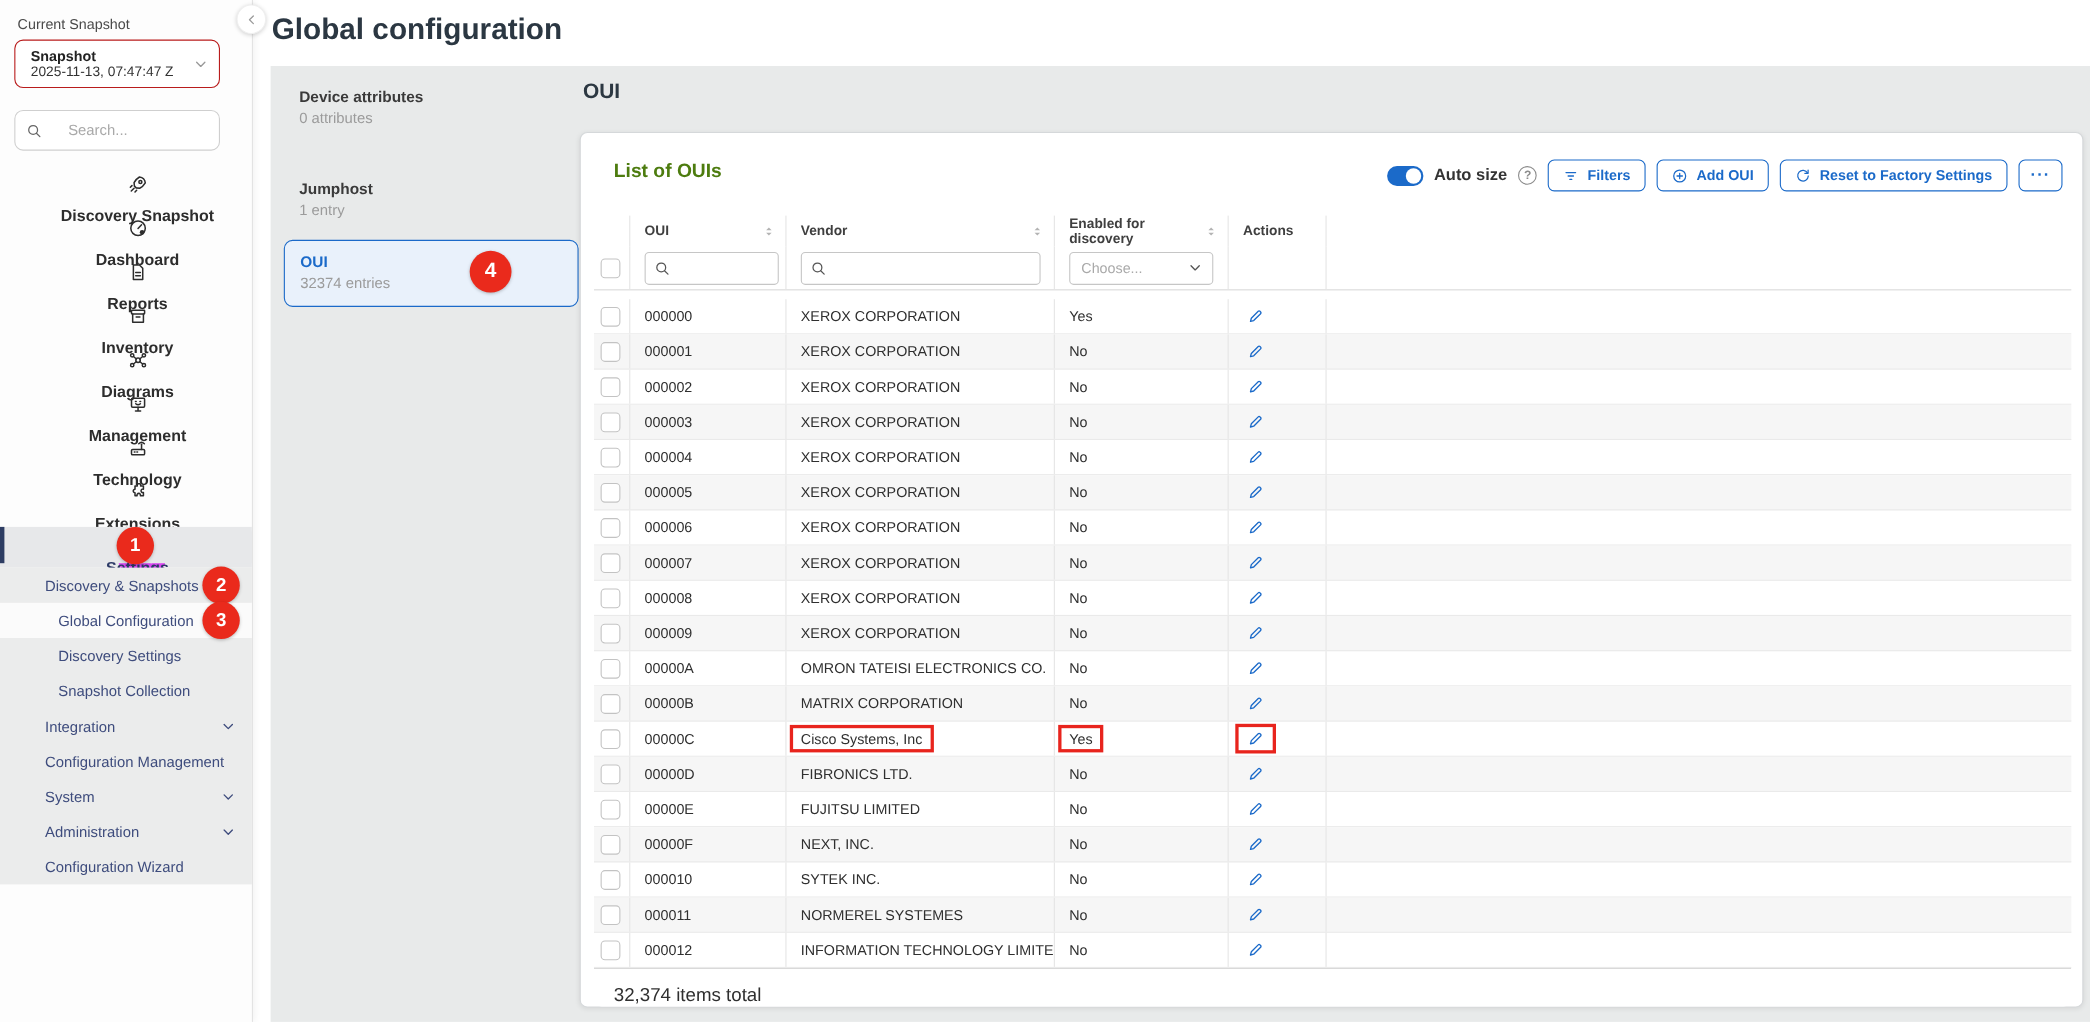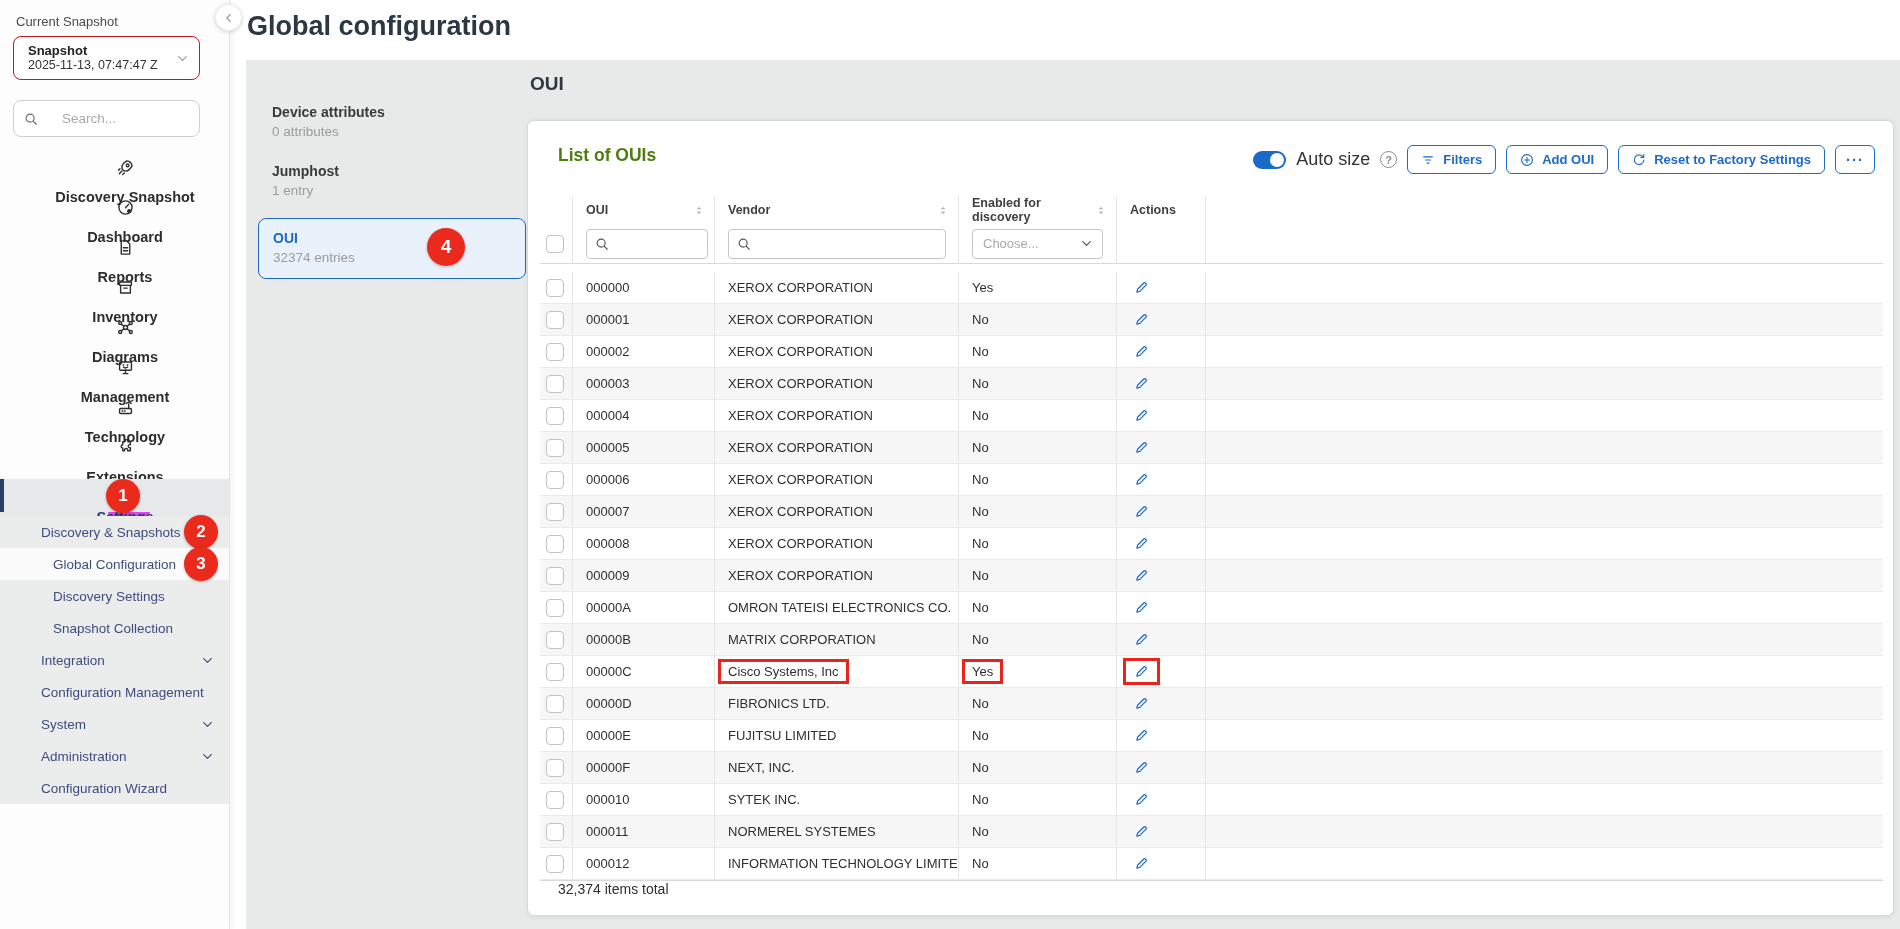"Device attributes" div.config-item { top: 43px -> 19px }
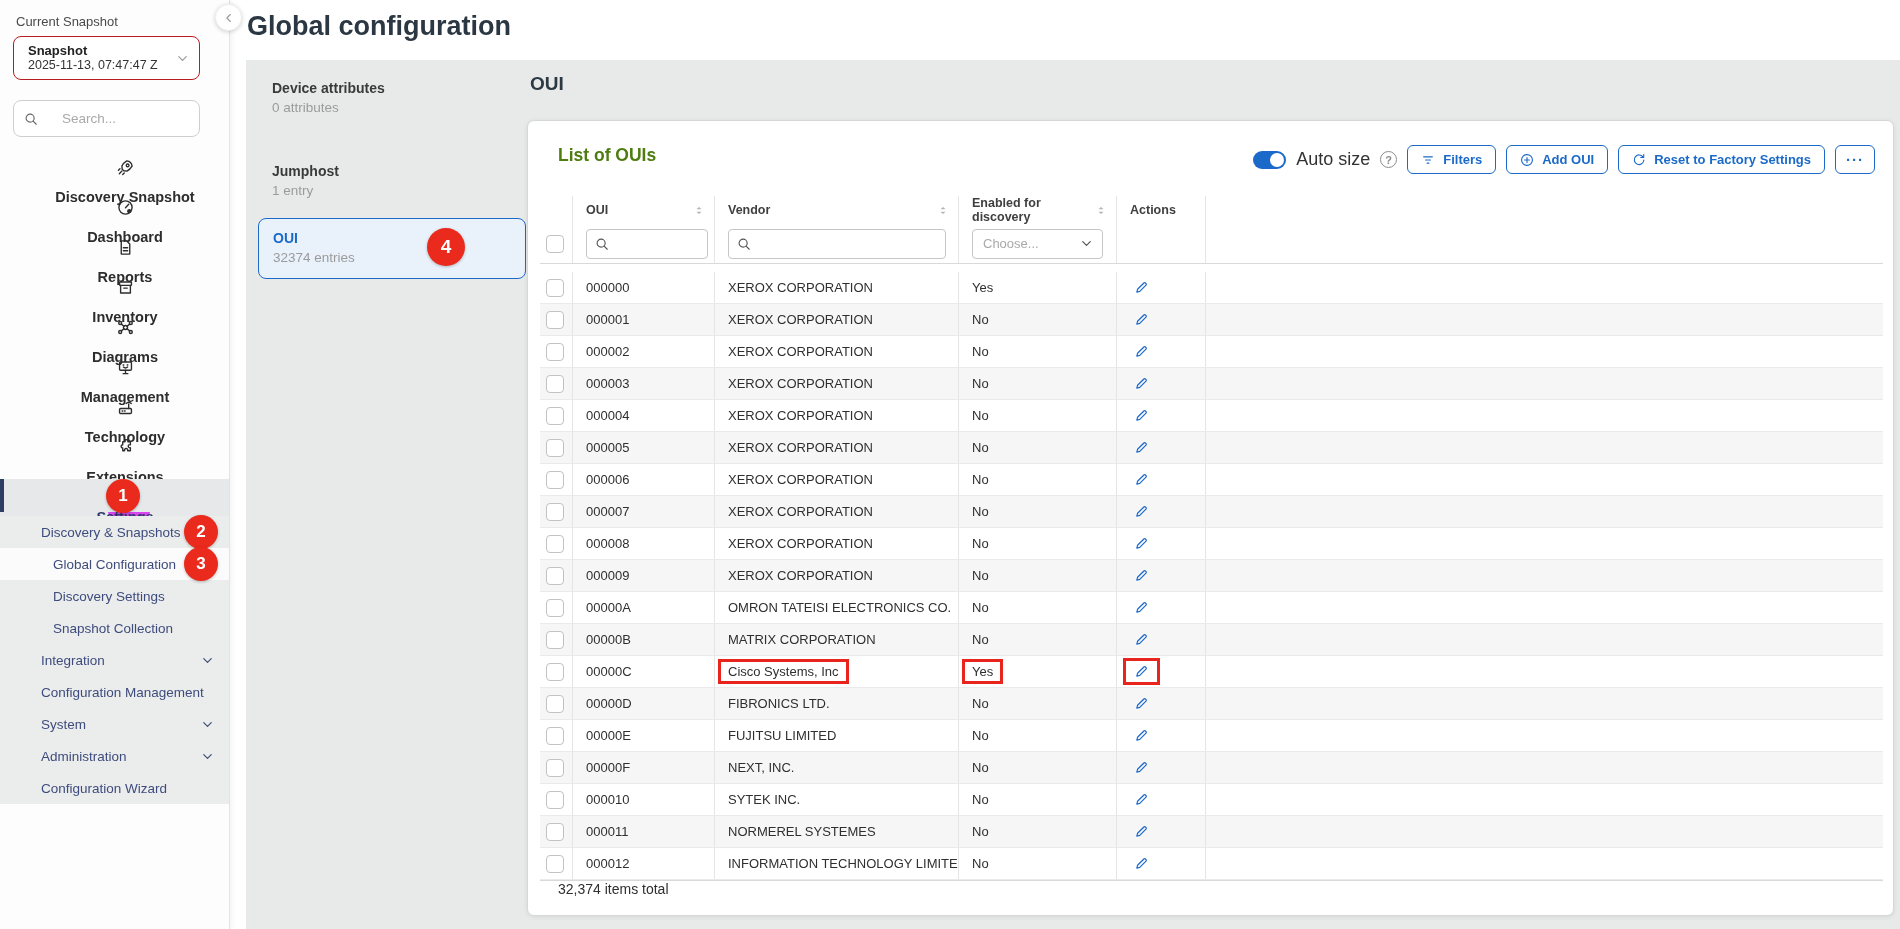"Auto size" .toggle-label { font-size: 18px -> 15px; font-weight: normal -> bold }
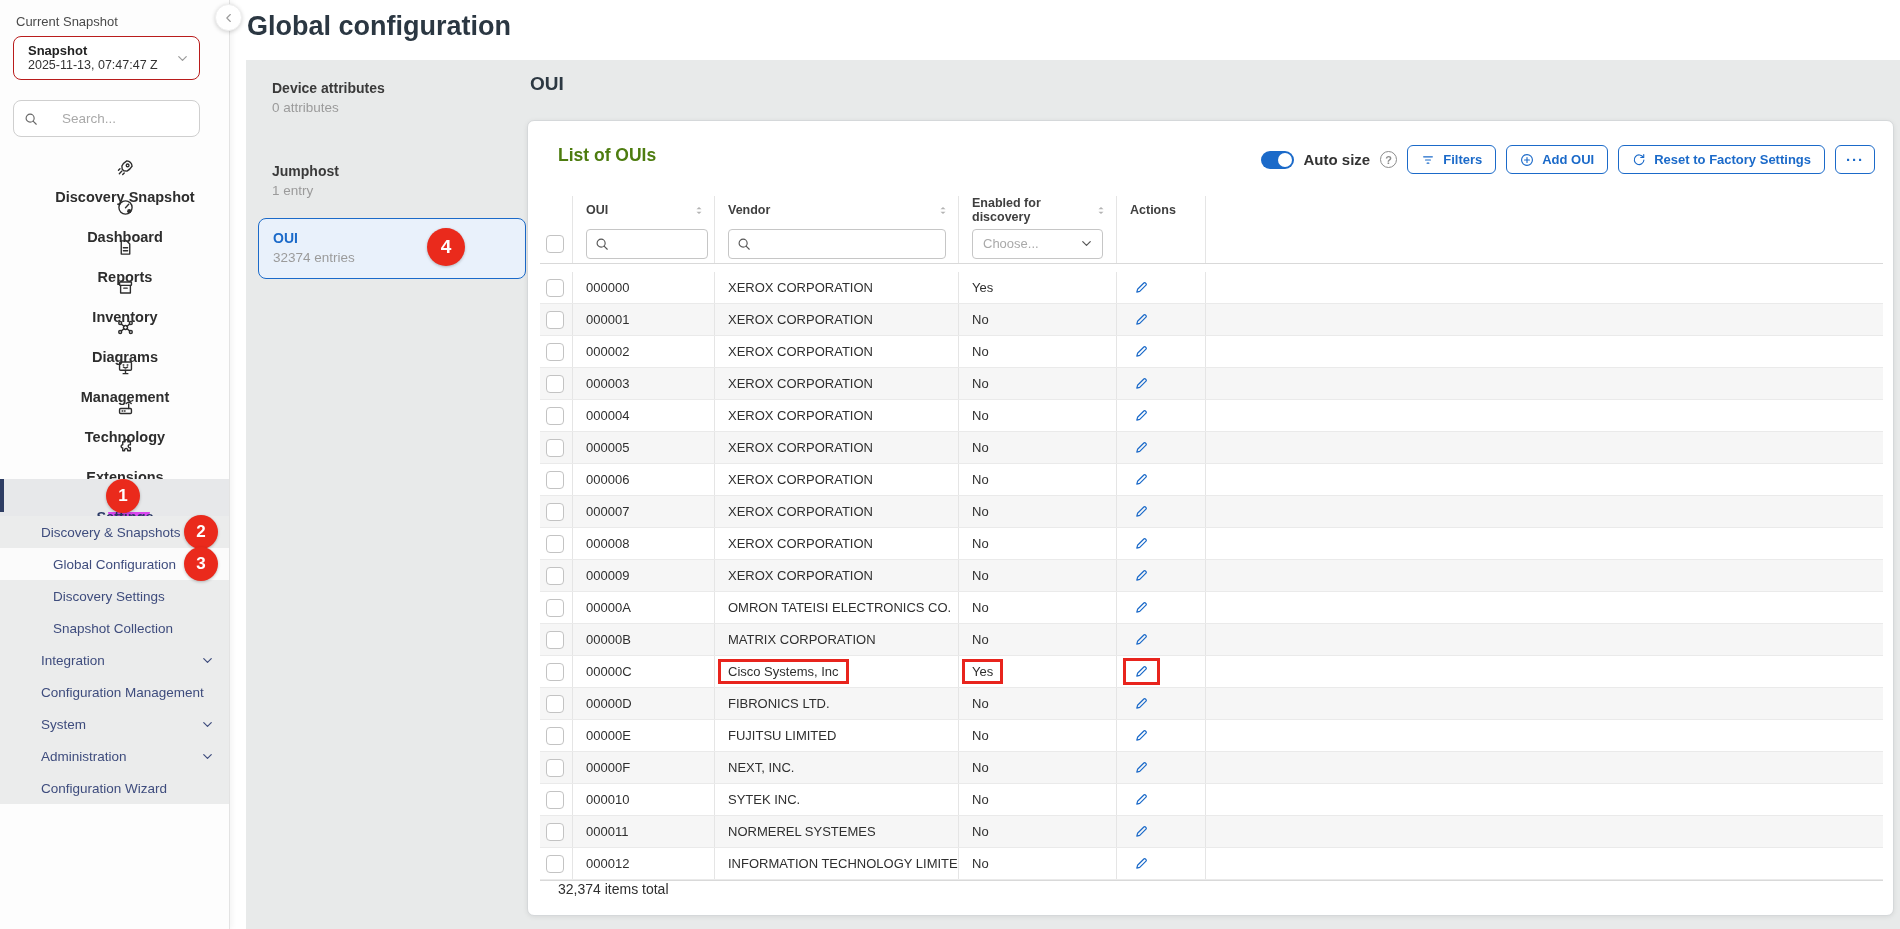"32,374 items total" .tfoot { align-items: flex-start -> flex-end; font-size: 14px -> 17px }
